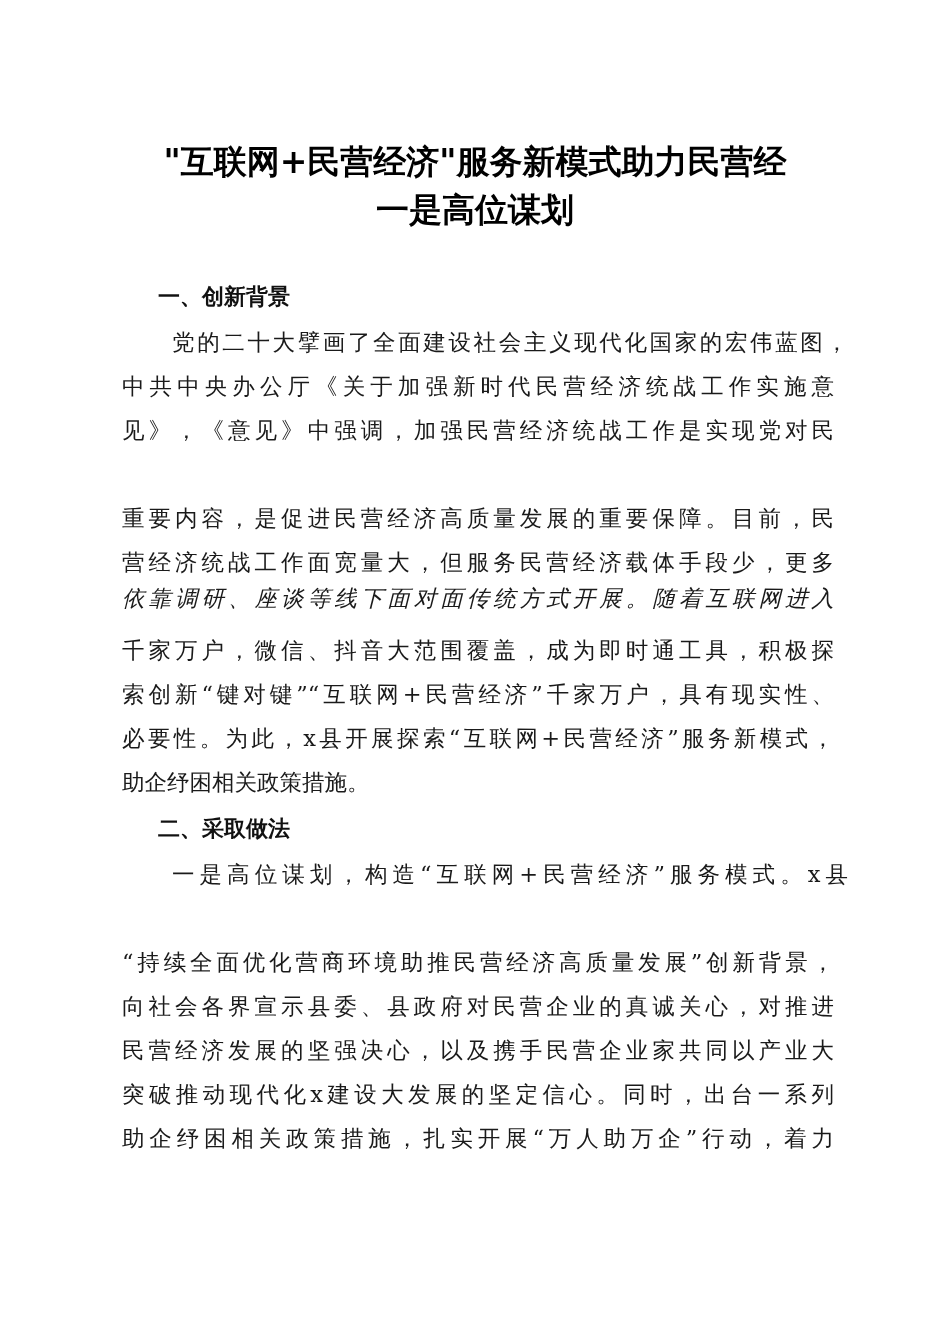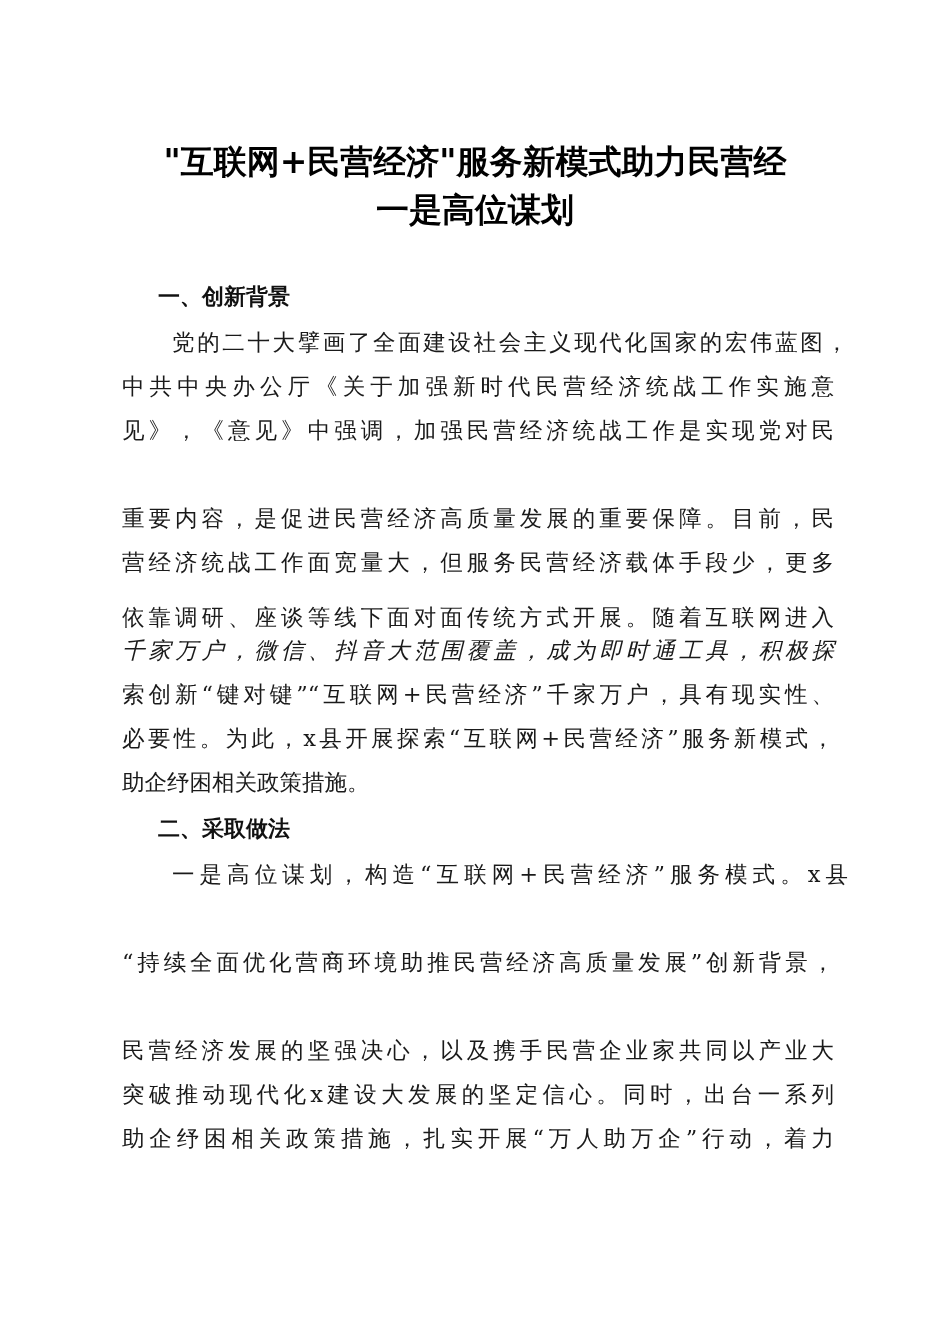"依靠调研、座谈等线下面对面传统方式开展。随着互联网进入" div.line { font-style: none -> italic; top: 602px -> 583px }
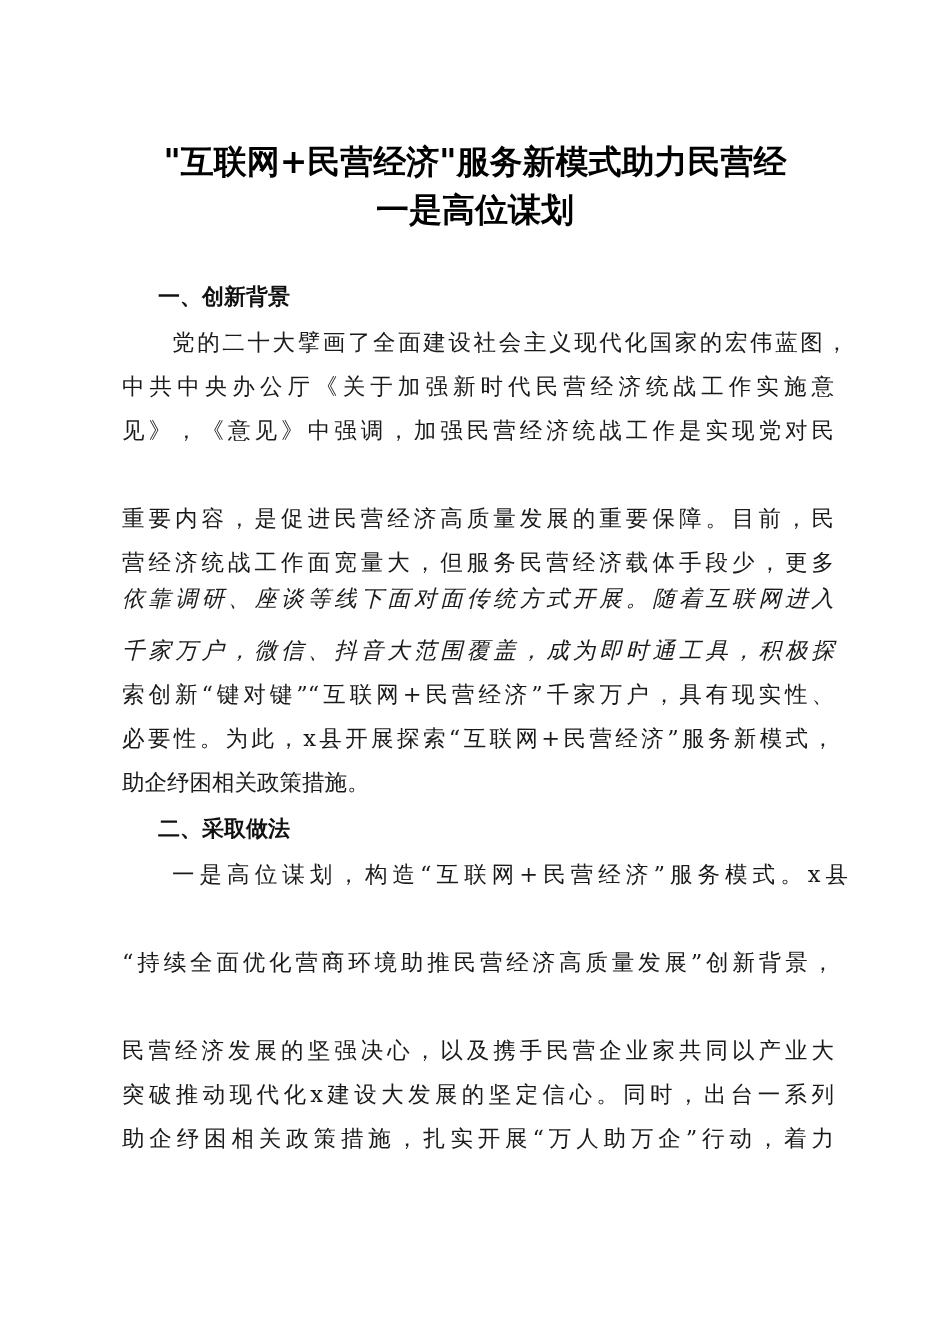"千家万户，微信、抖音大范围覆盖，成为即时通工具，积极探" div.line { font-style: italic -> none }
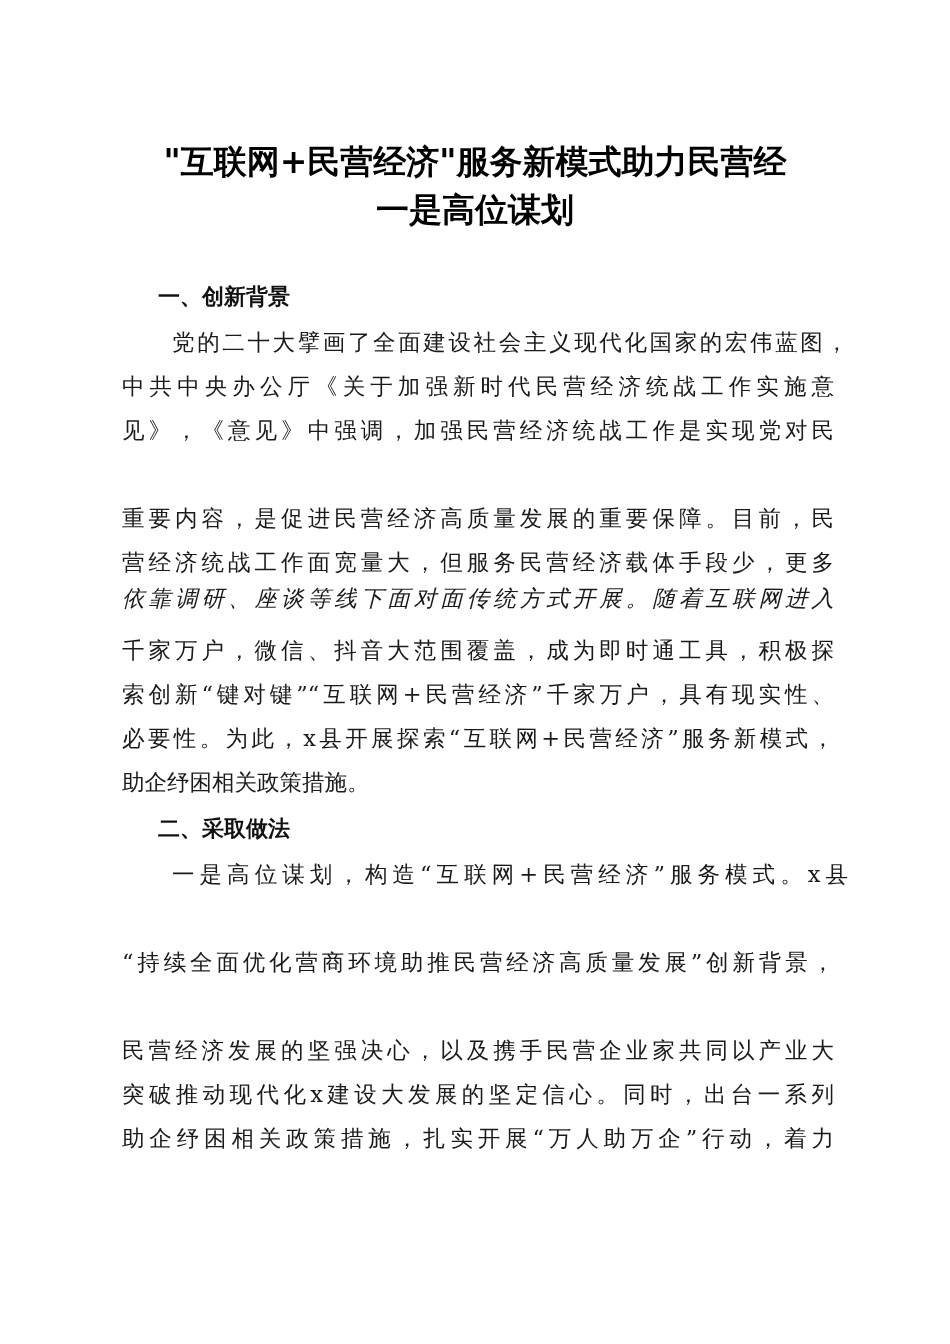"向社会各界宣示县委、县政府对民营企业的真诚关心，对推进" div.line { html: none -> <div>向社会各界宣示县委、县政府对民营企业的真诚关心，对推进</div> }
